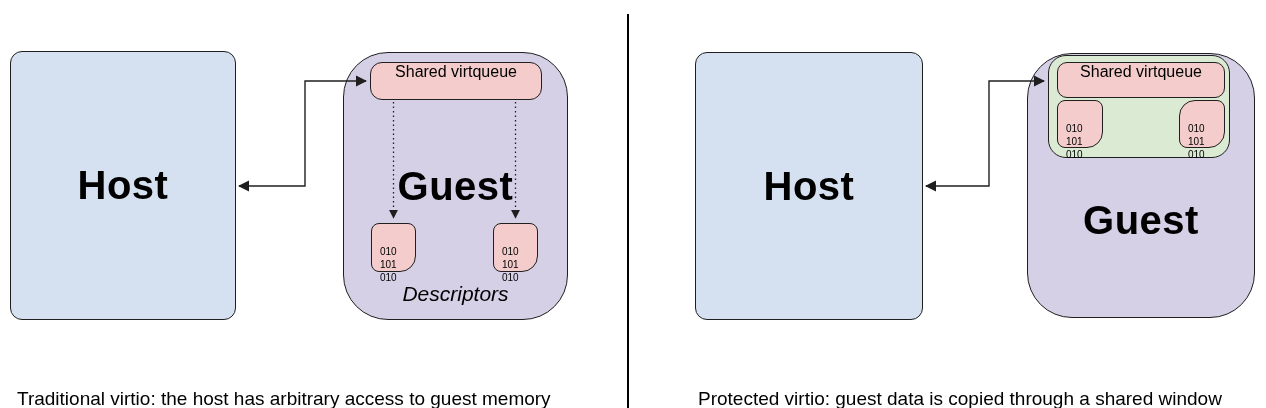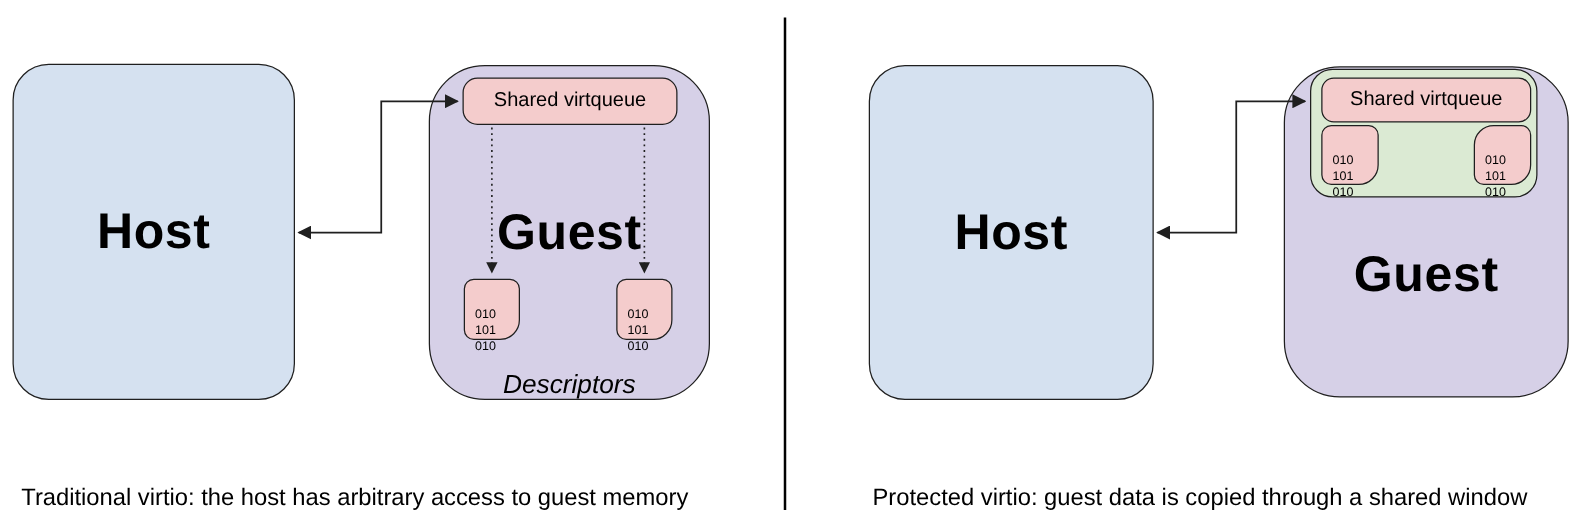"Shared virtqueue" .queue { align-items: center -> flex-start }
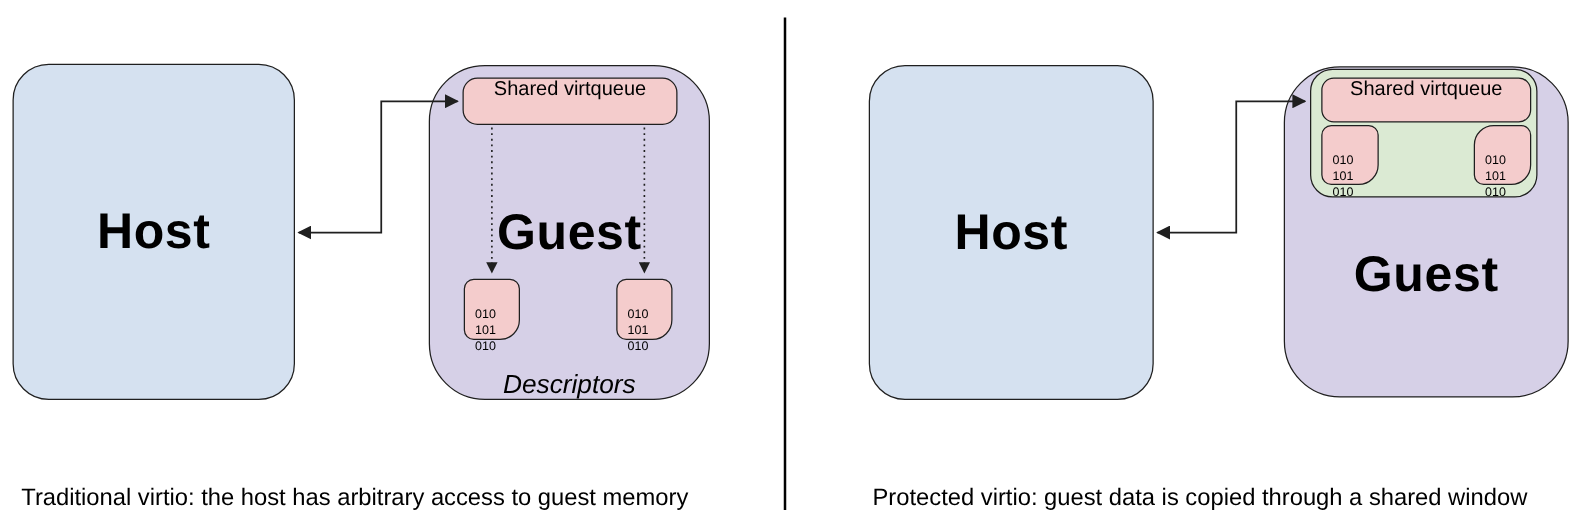"Host" .host { border-radius: 29px -> 12px }
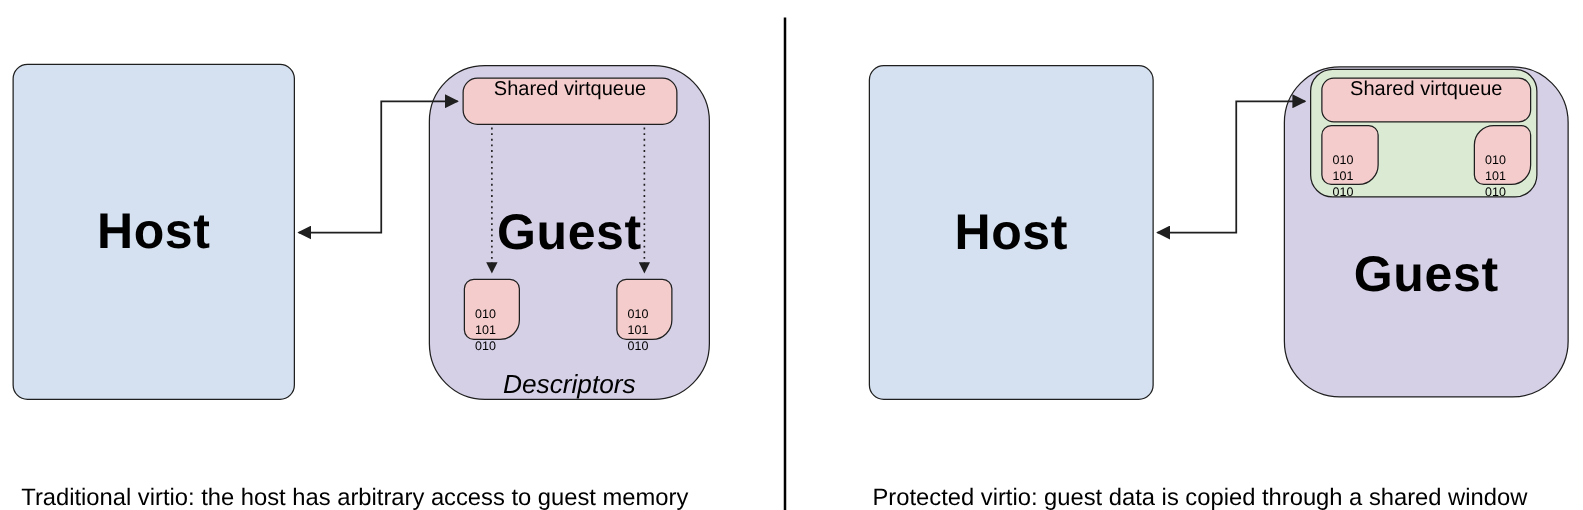"Descriptors" div.descriptors { top: 296px -> 282px }
